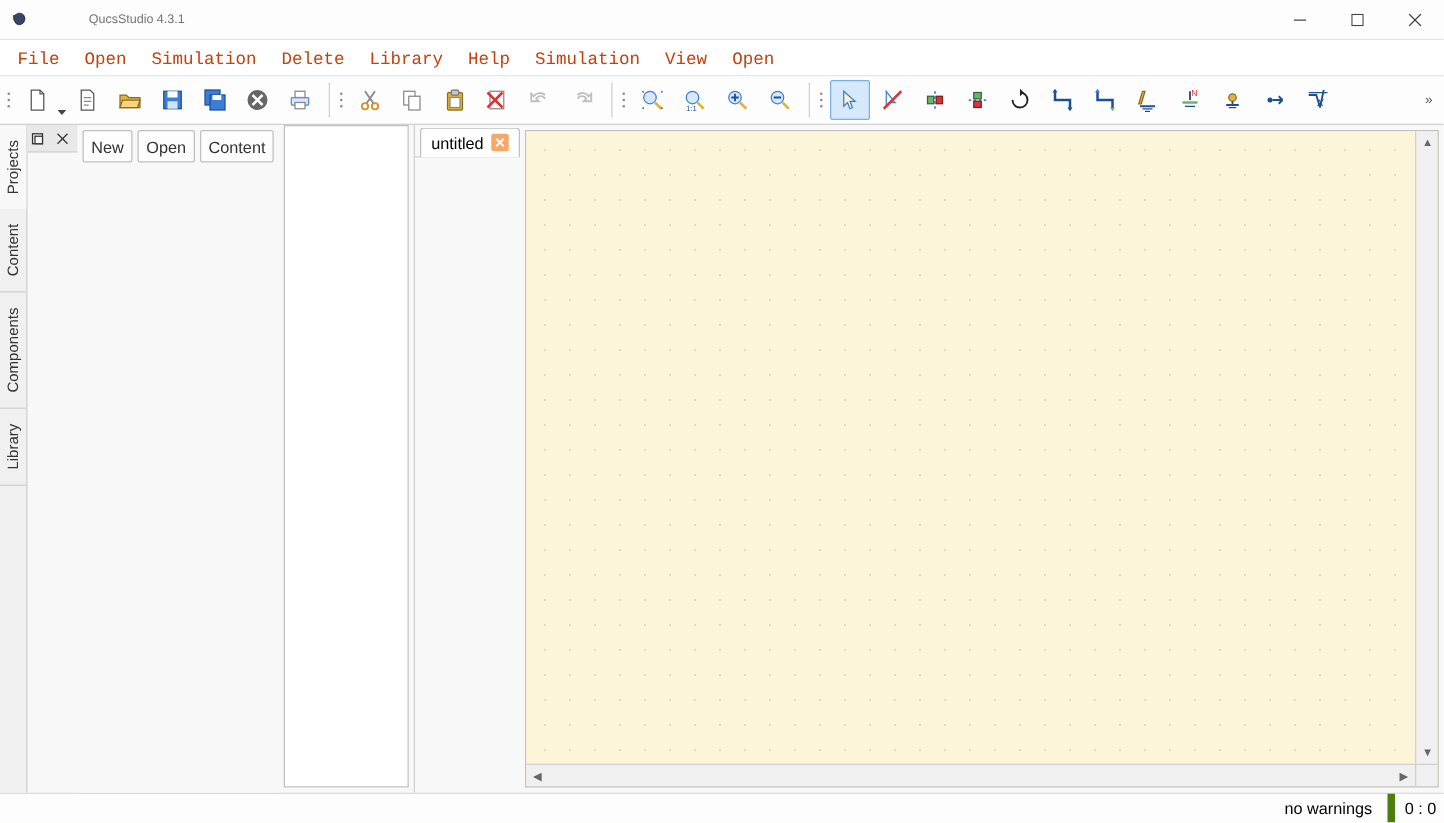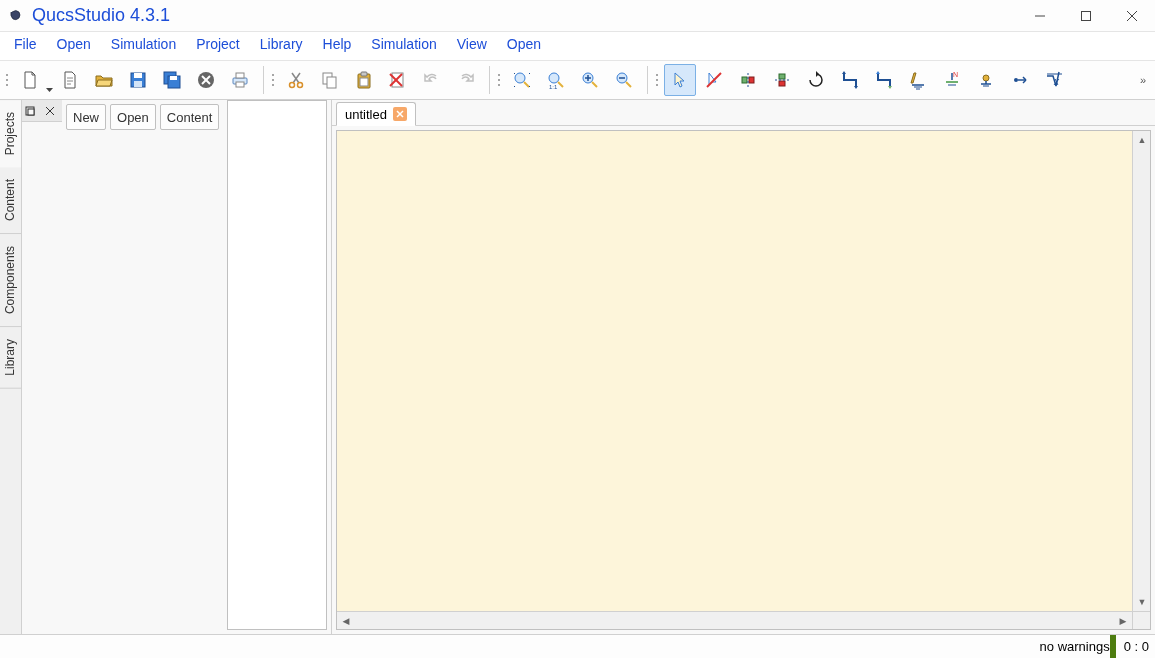"QucsStudio 4.3.1" .titlebar .title { color: #1d4ed8 -> #737373; font-size: 18px -> 10px; margin-left: none -> 39px }
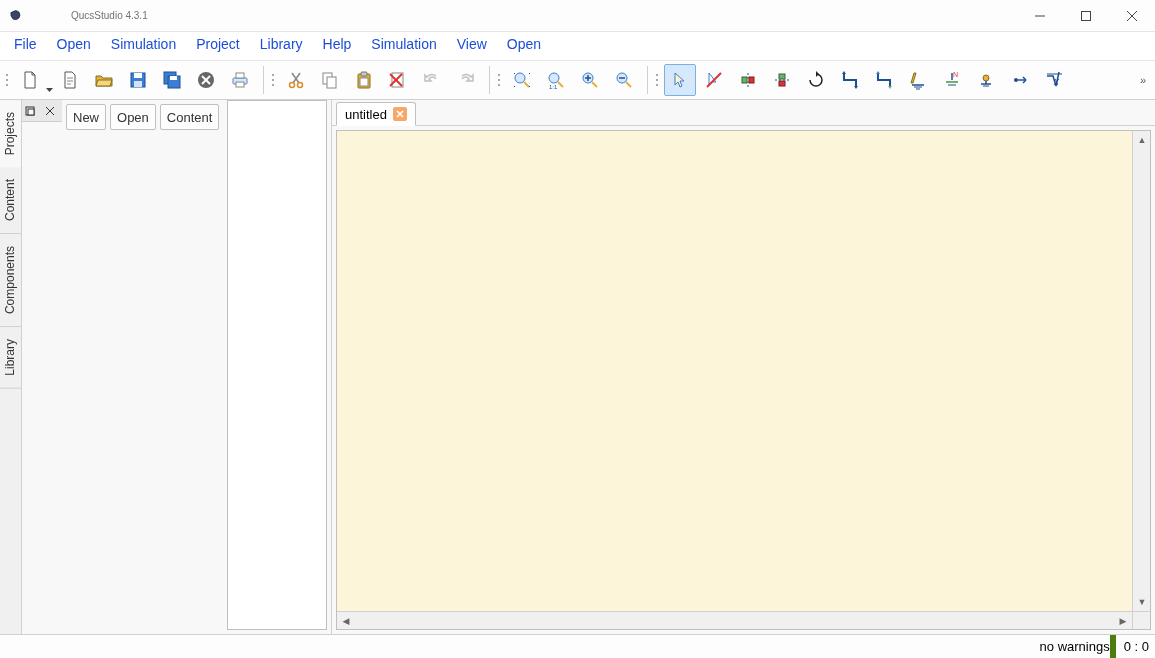"File" .menubar { align-items: flex-start -> flex-end; color: #1d4ed8 -> #c2410c; font-family: none -> Liberation Mono, monospace }
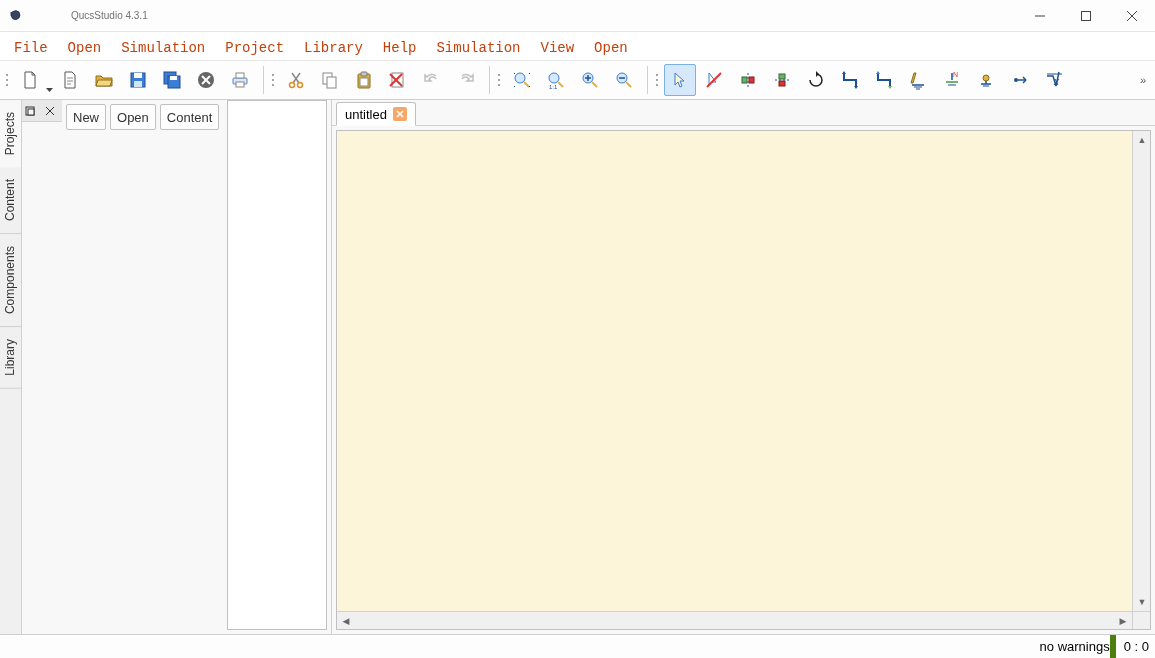"Project" div.menu-item { text: Project -> Delete }
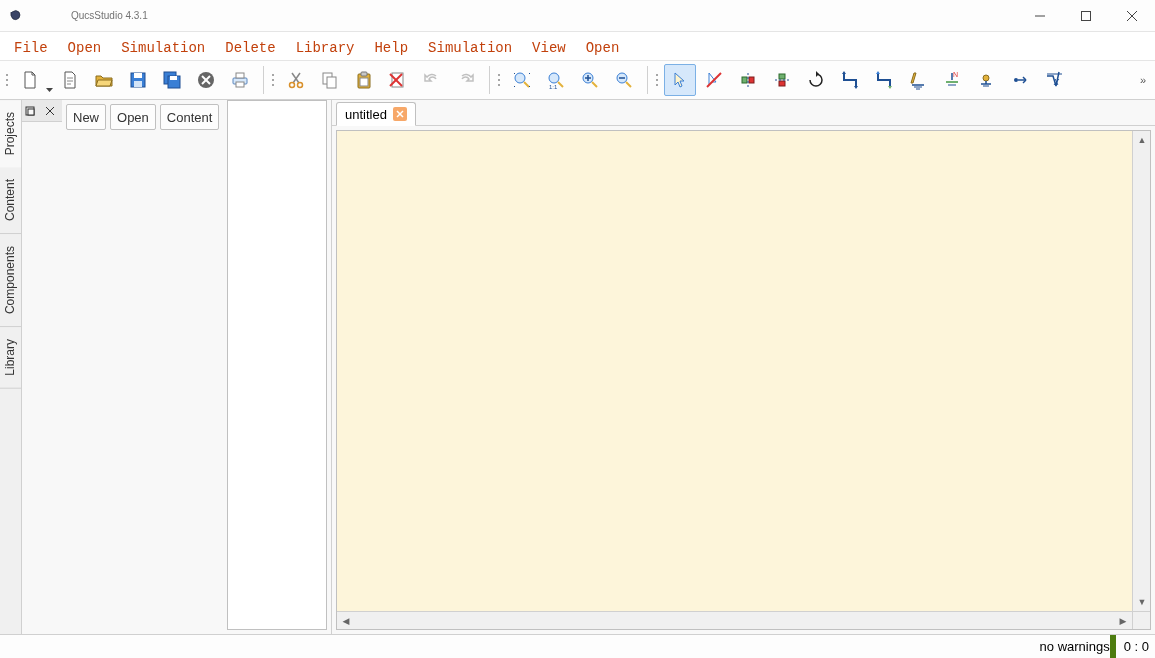"untitled" .workarea { flex-direction: column -> none }
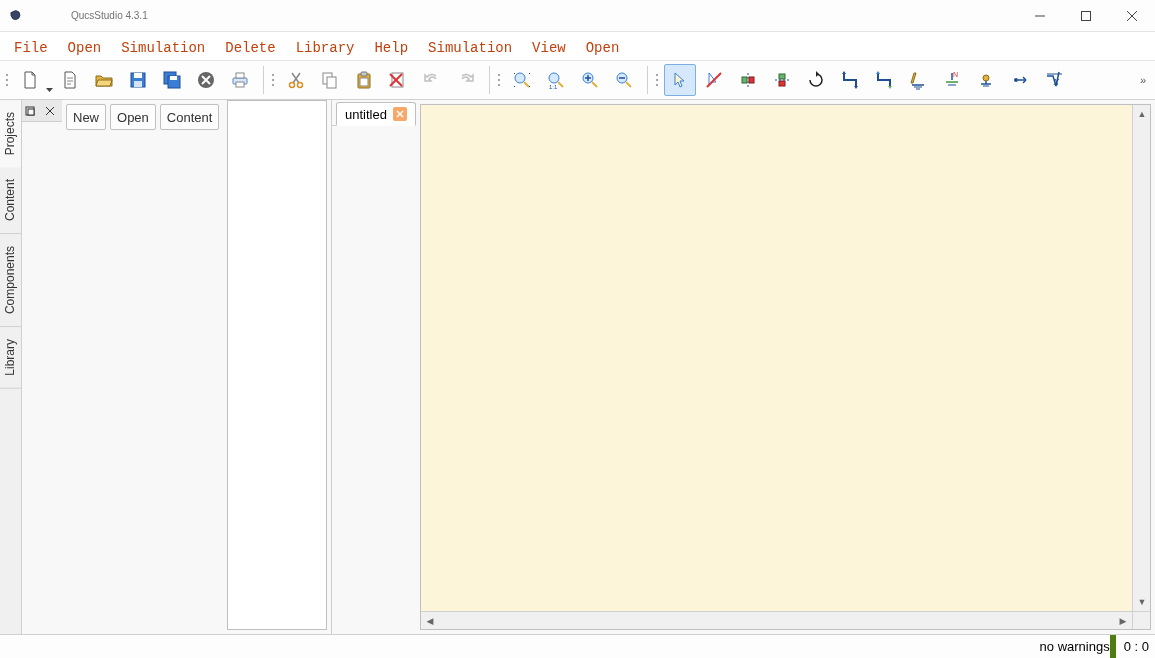"no warnings" .statusbar { gap: 0 -> 12px }
